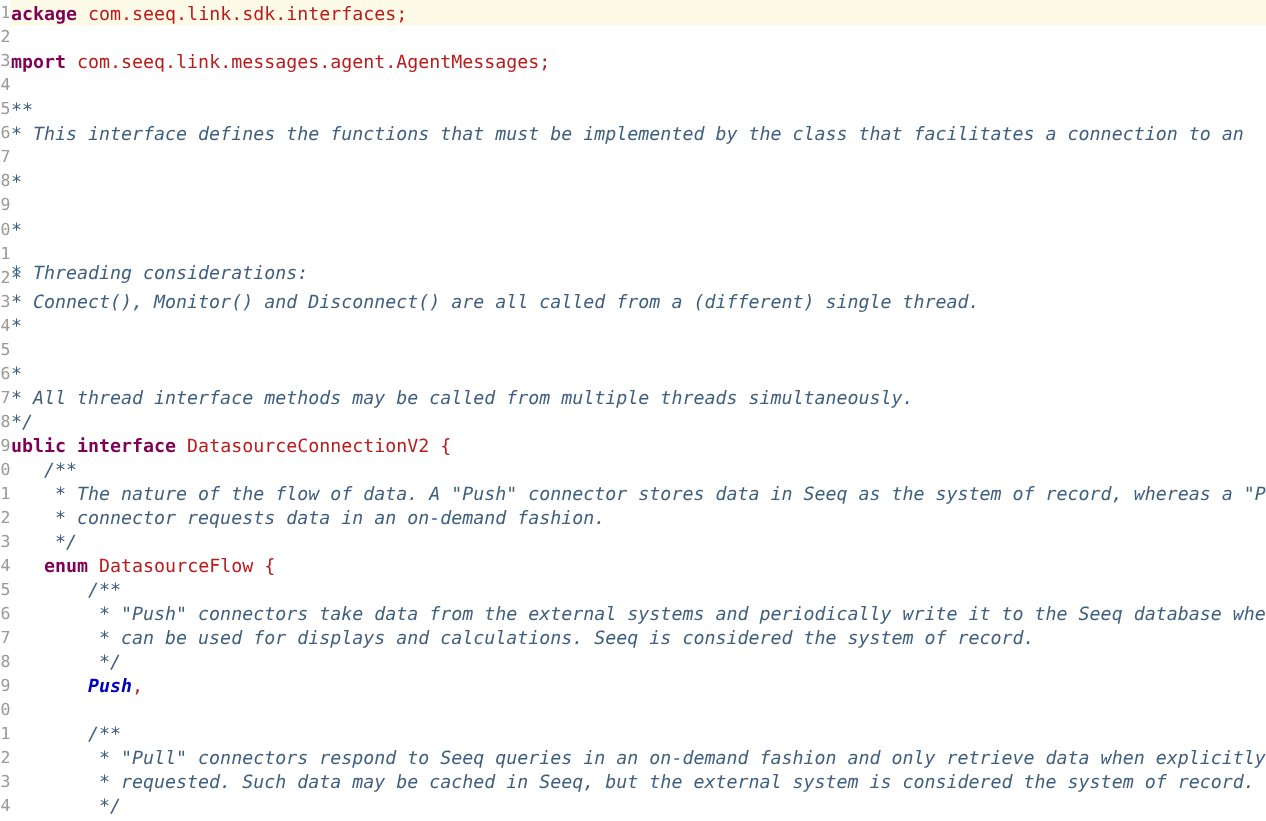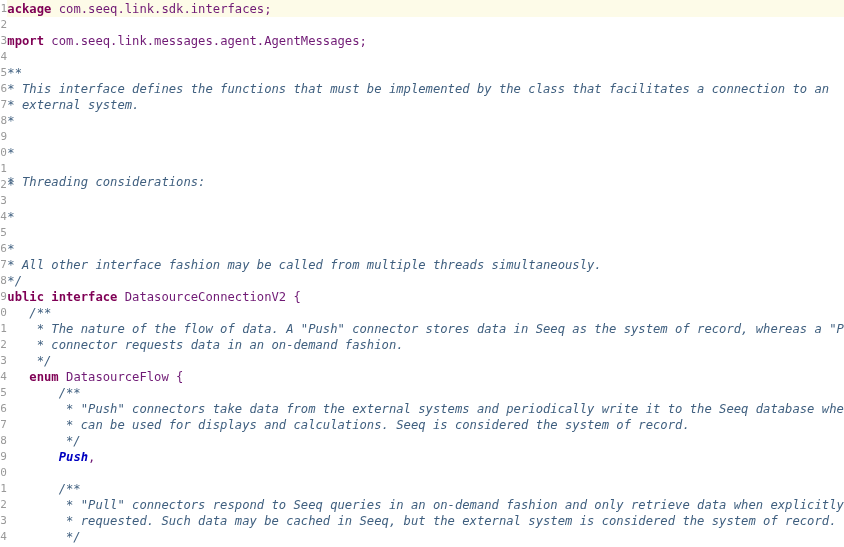"com.seeq.link.sdk.interfaces;" .plain { color: #701a75 -> #b91c1c }
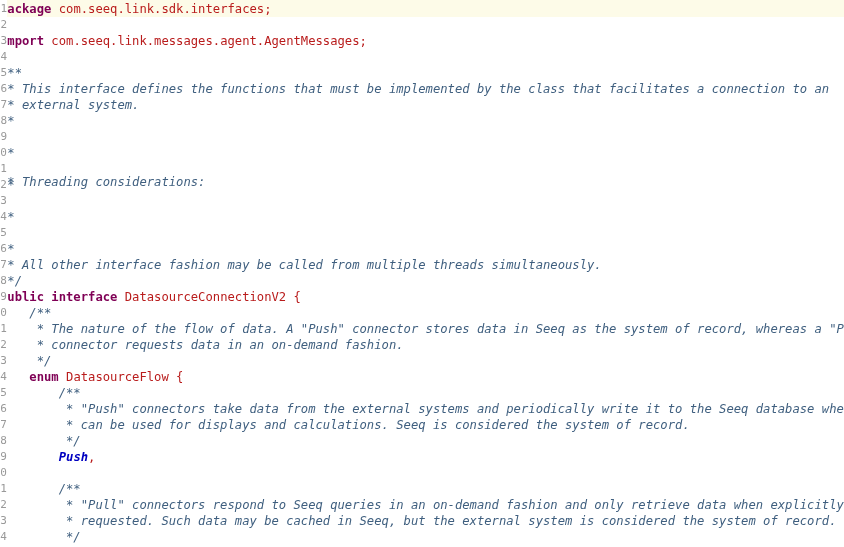"* external system." div.line { html: <div><span> * external system.</span></div> -> none }
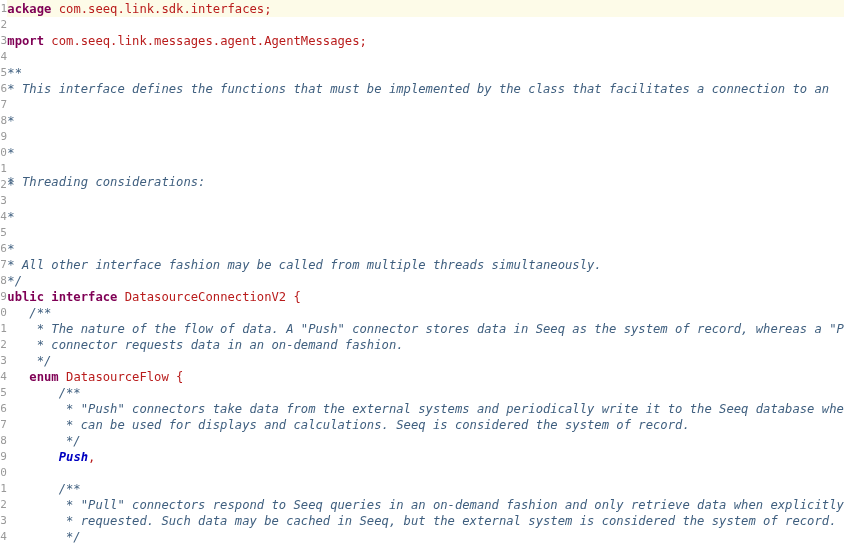"* Connect(), Monitor() and Disconnect()" div.line { html: none -> <div><span> * Connect(), Monitor() and Disconnect() are all called from a (different) single thread.</span></div> }
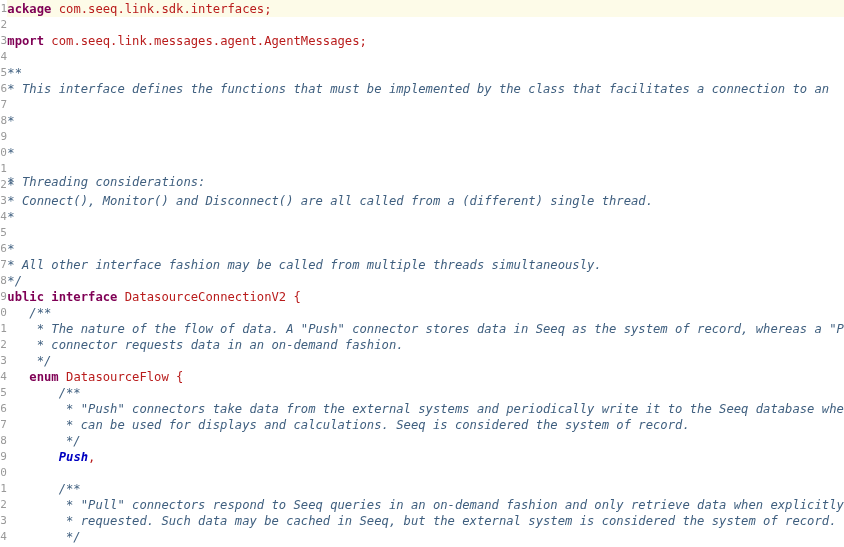"* All other interface fashion" span.cmt { text: other interface fashion -> thread interface methods }
